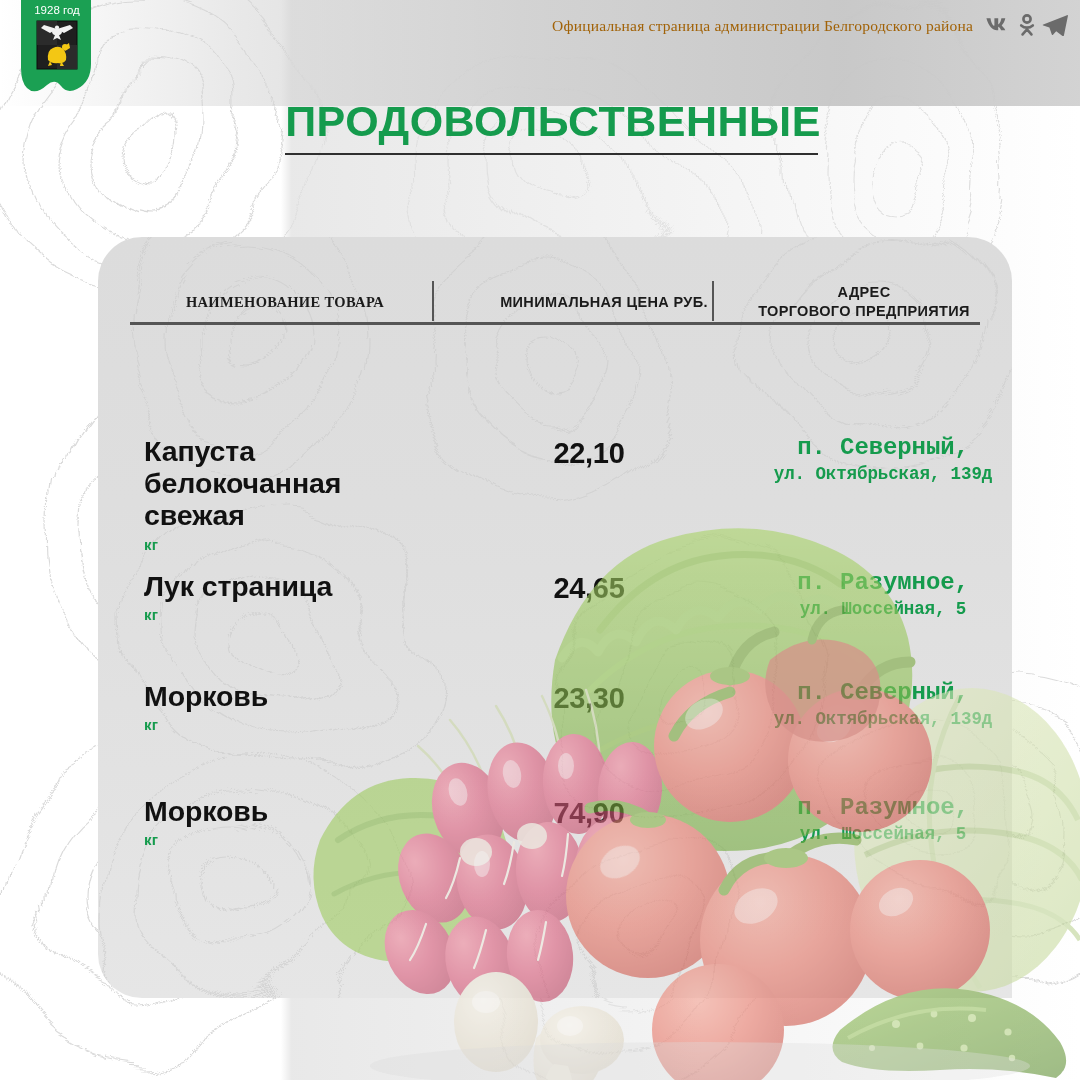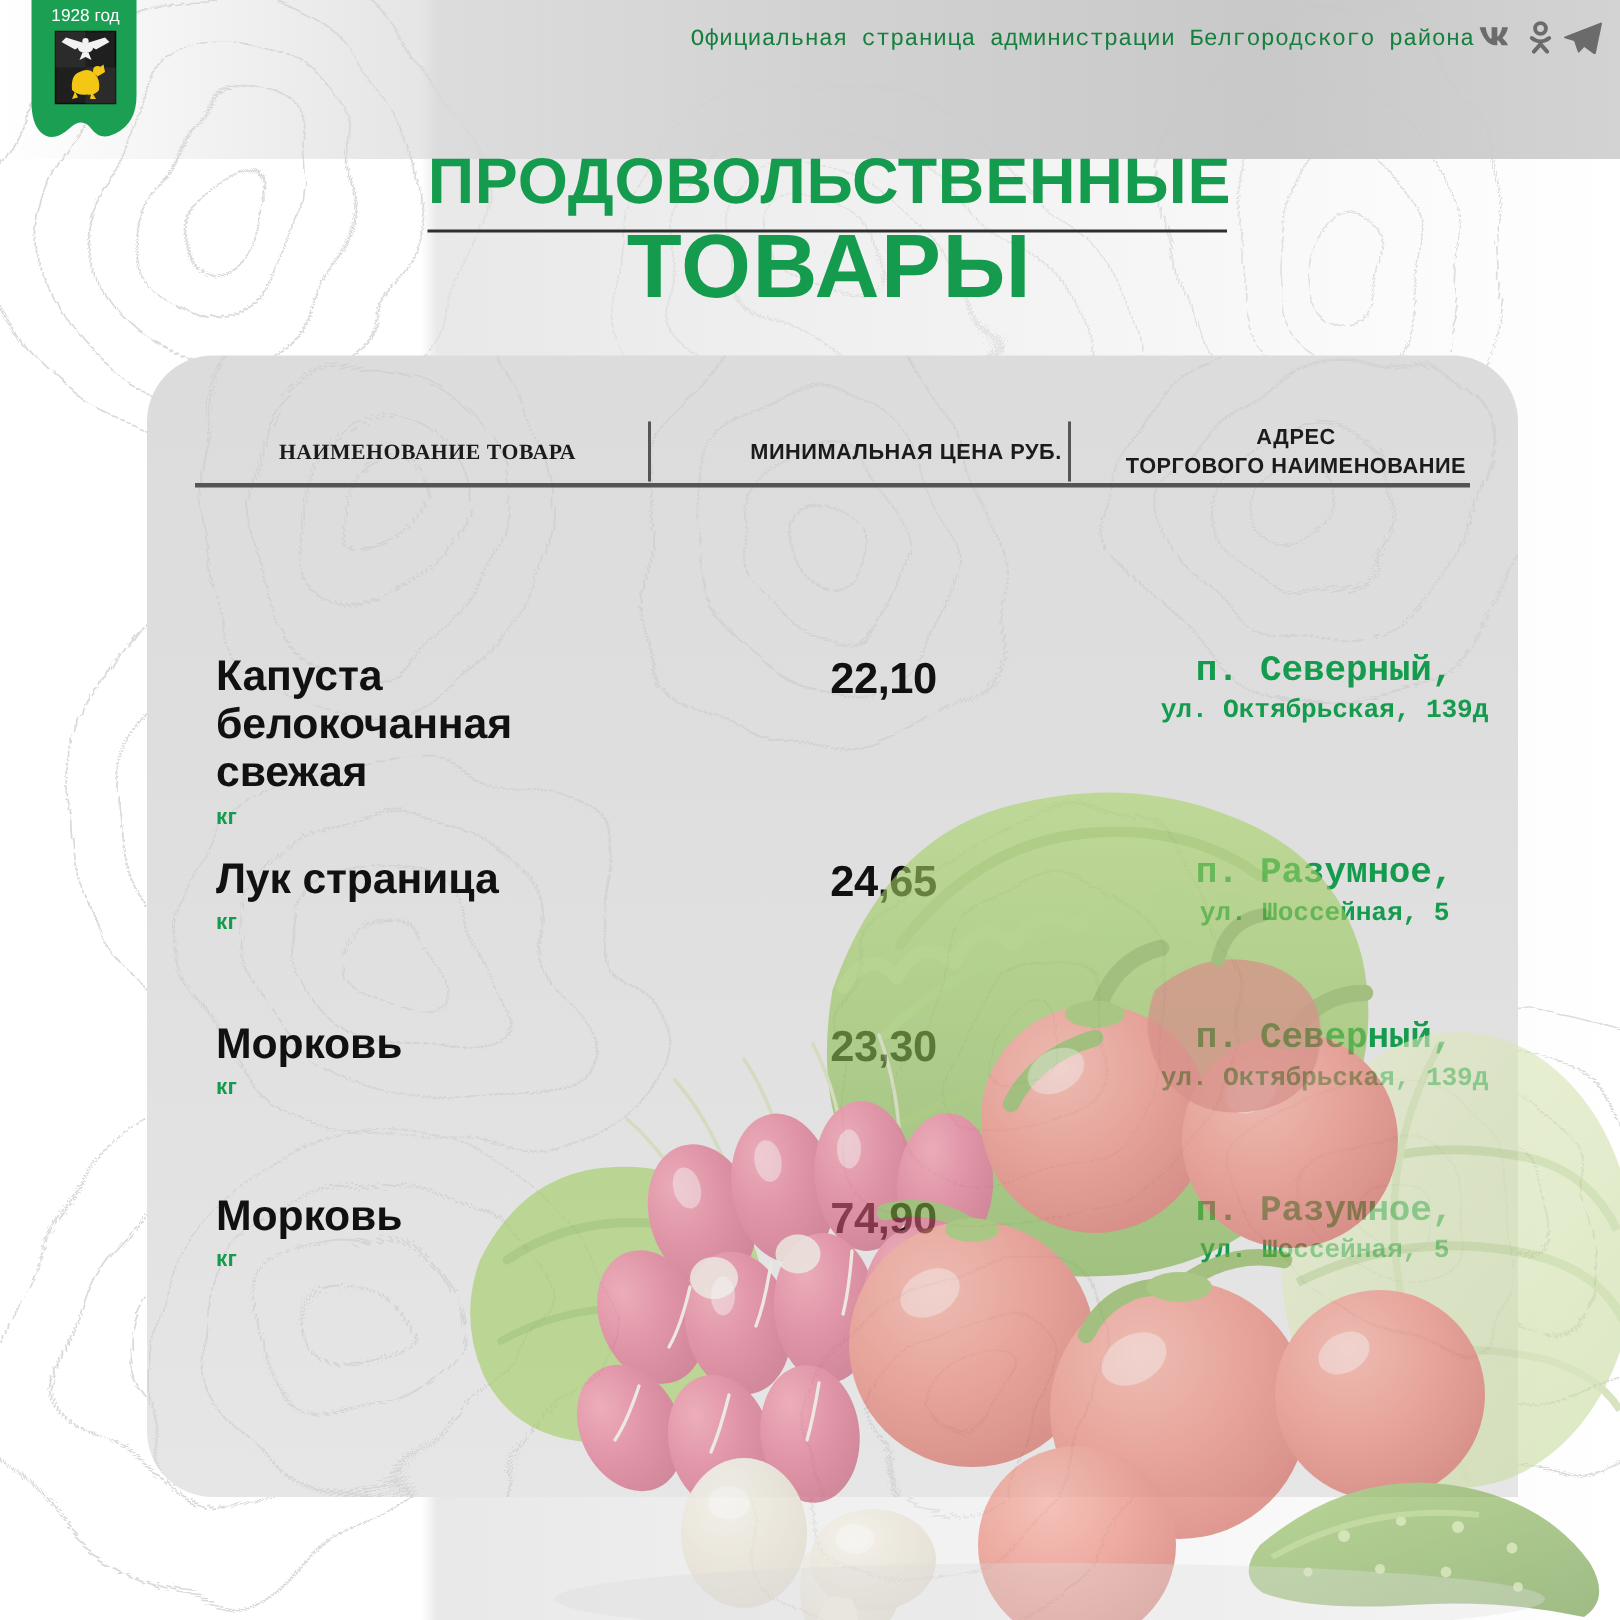"Официальная страница администрации" .header-text { color: #15803d -> #a16207; font-family: Liberation Mono, monospace -> Liberation Serif, serif; right: 97px -> 107px }
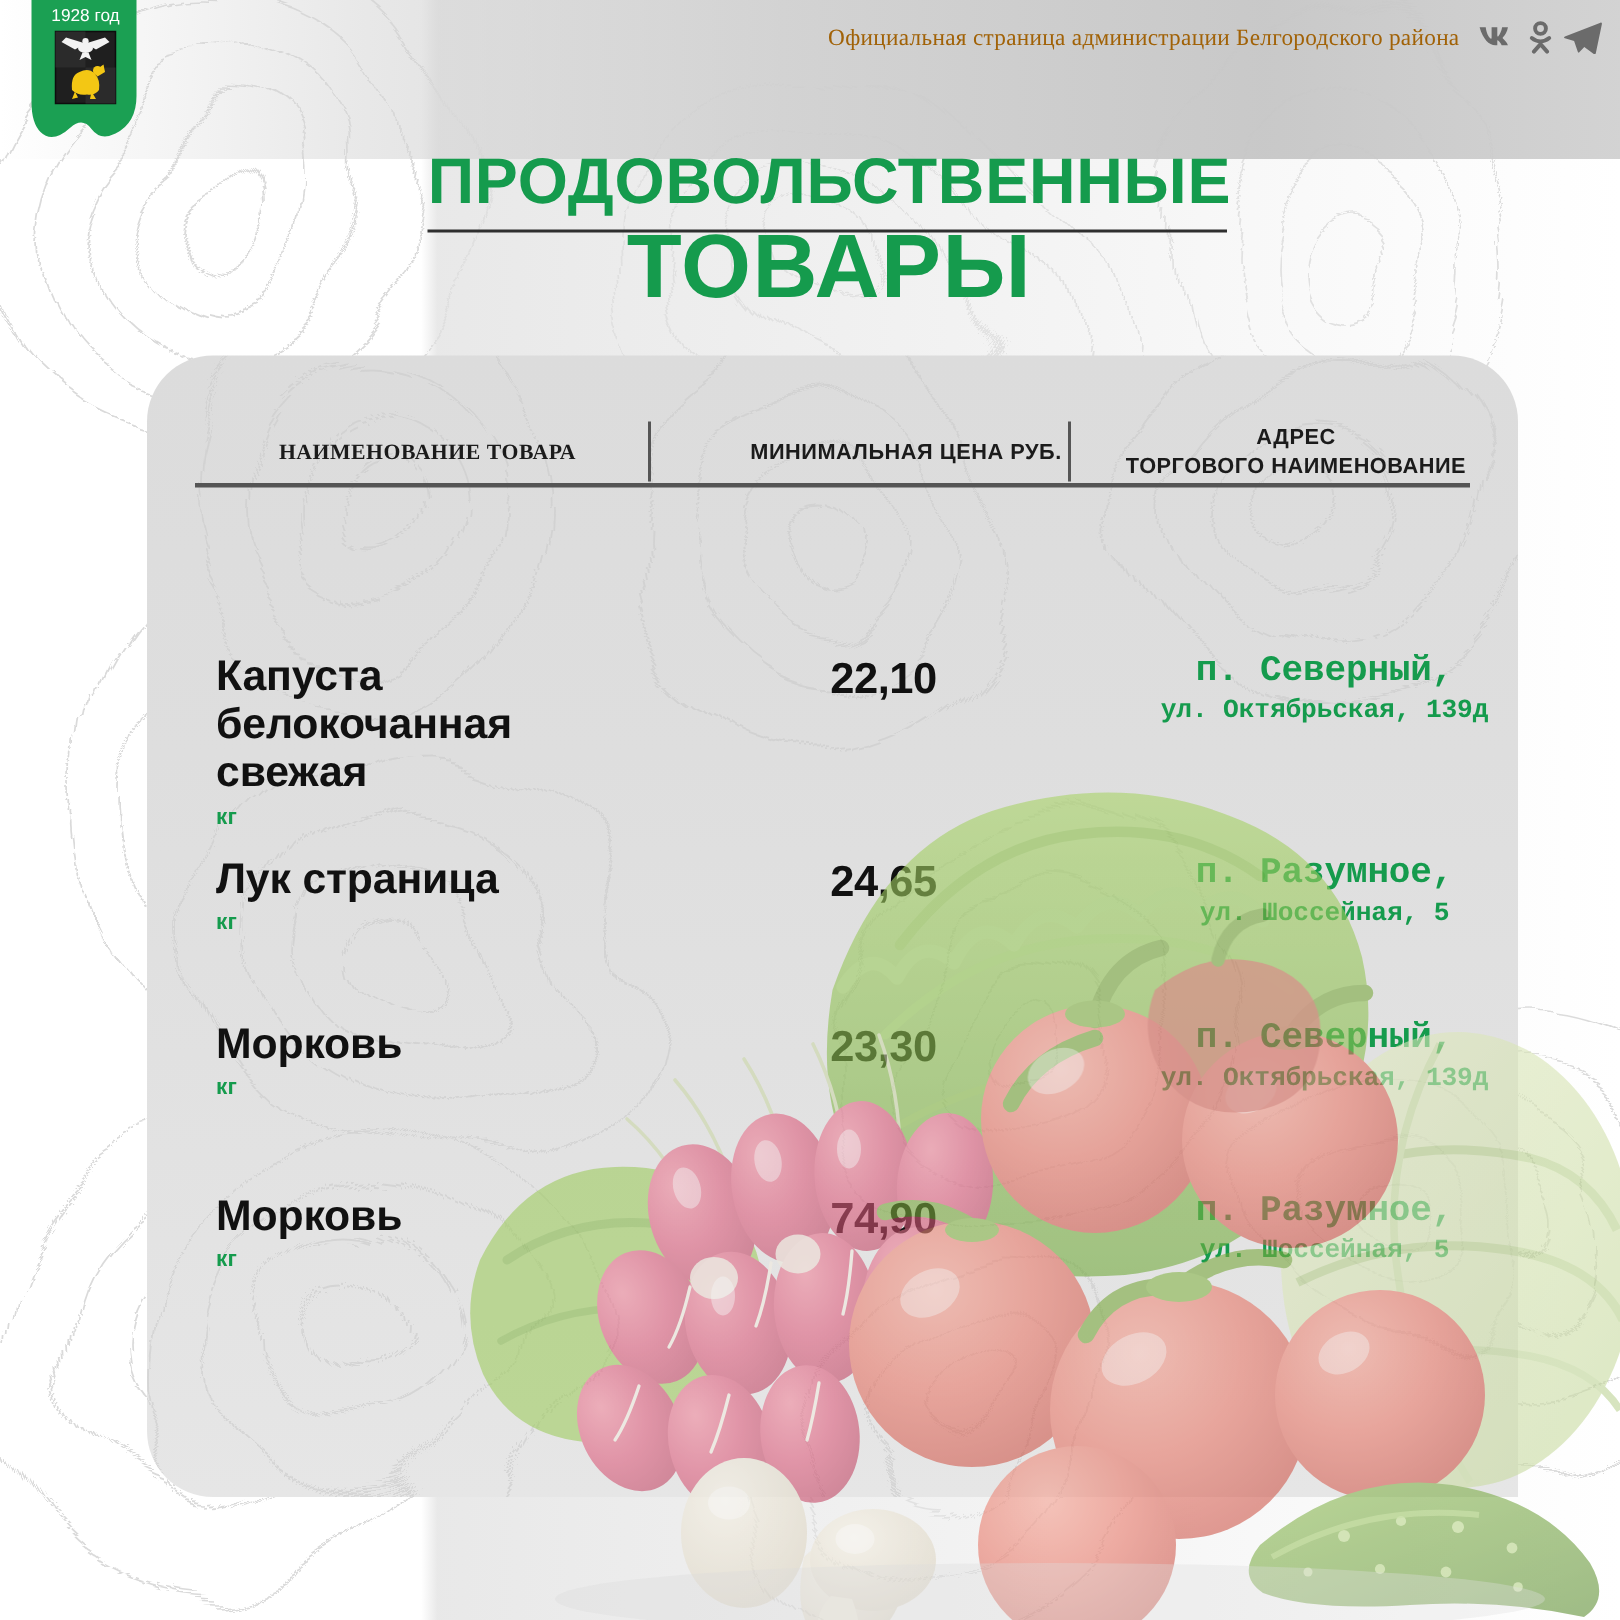"ТОВАРЫ" div.t2-wrap { html: <div> <div>ТОВАРЫ</div> </div> -> none }
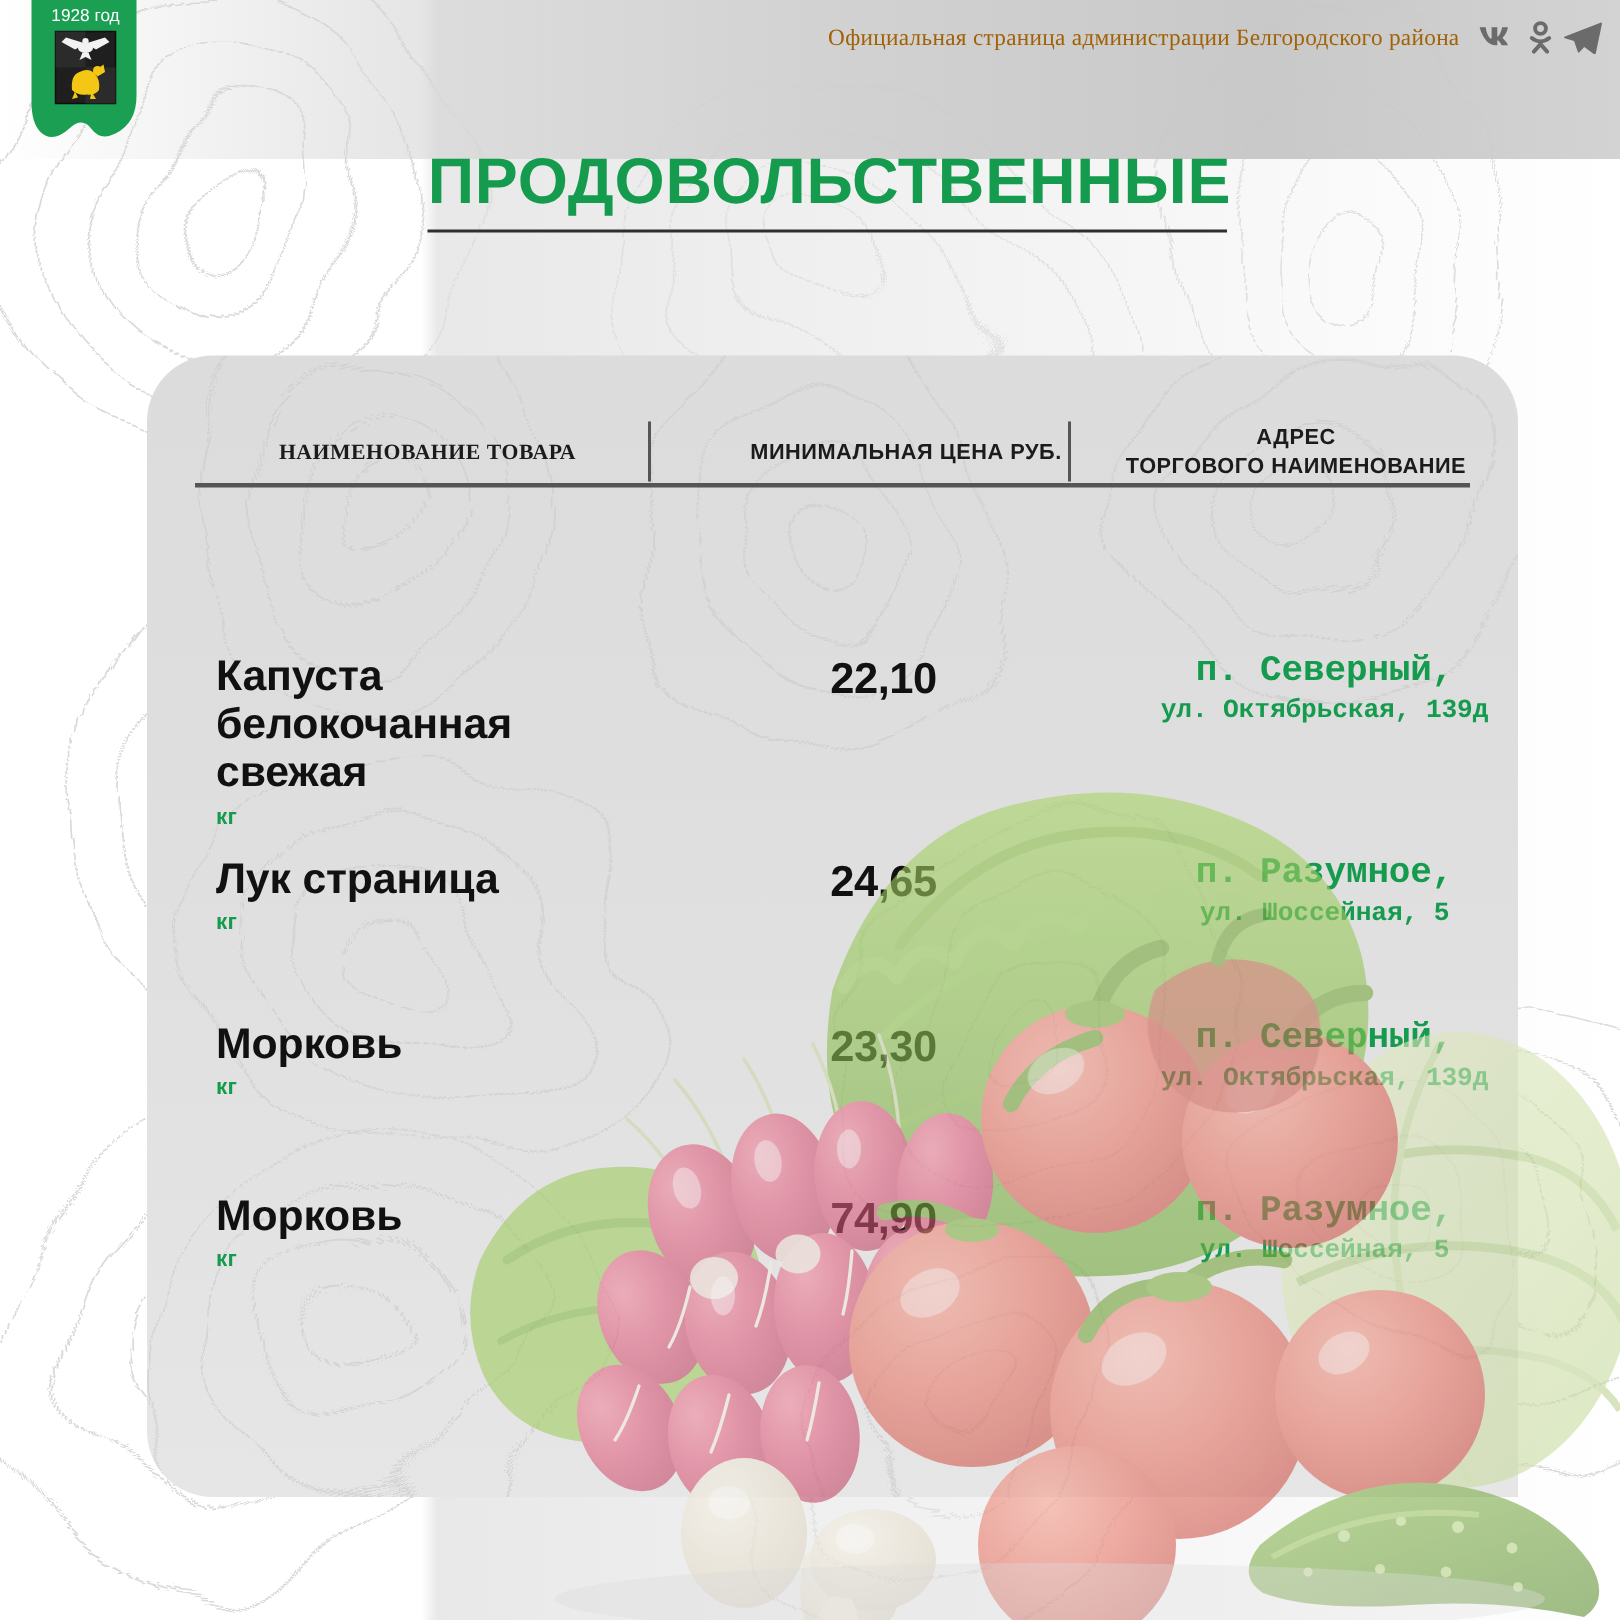"ТОРГОВОГО НАИМЕНОВАНИЕ" span { text: НАИМЕНОВАНИЕ -> ПРЕДПРИЯТИЯ }
